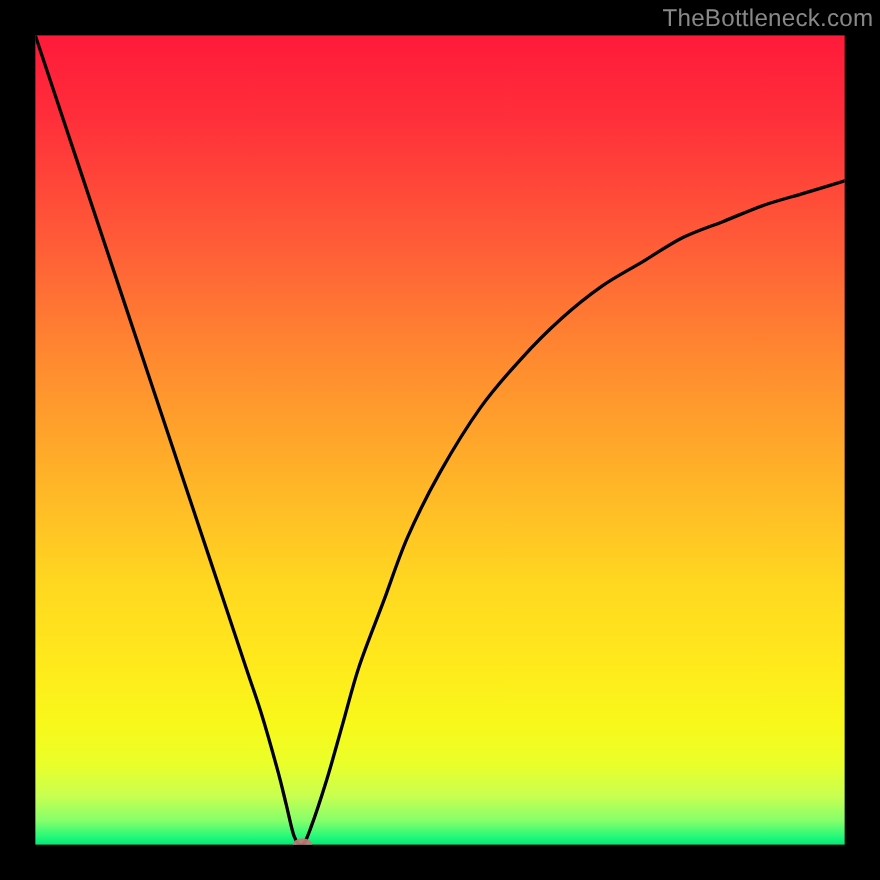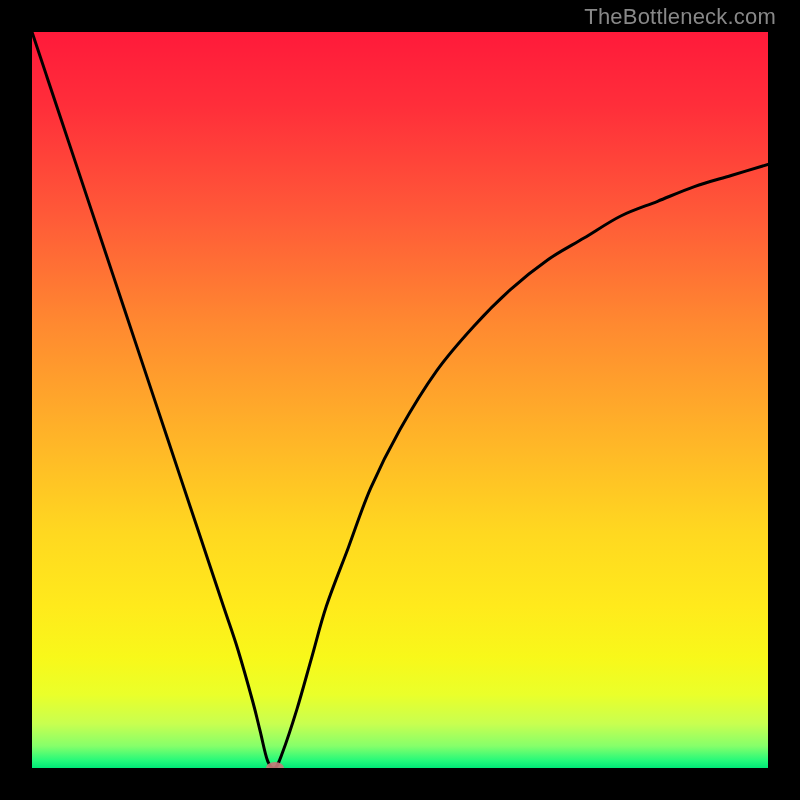"TheBottleneck.com" .watermark { right: 24px -> 6px }
